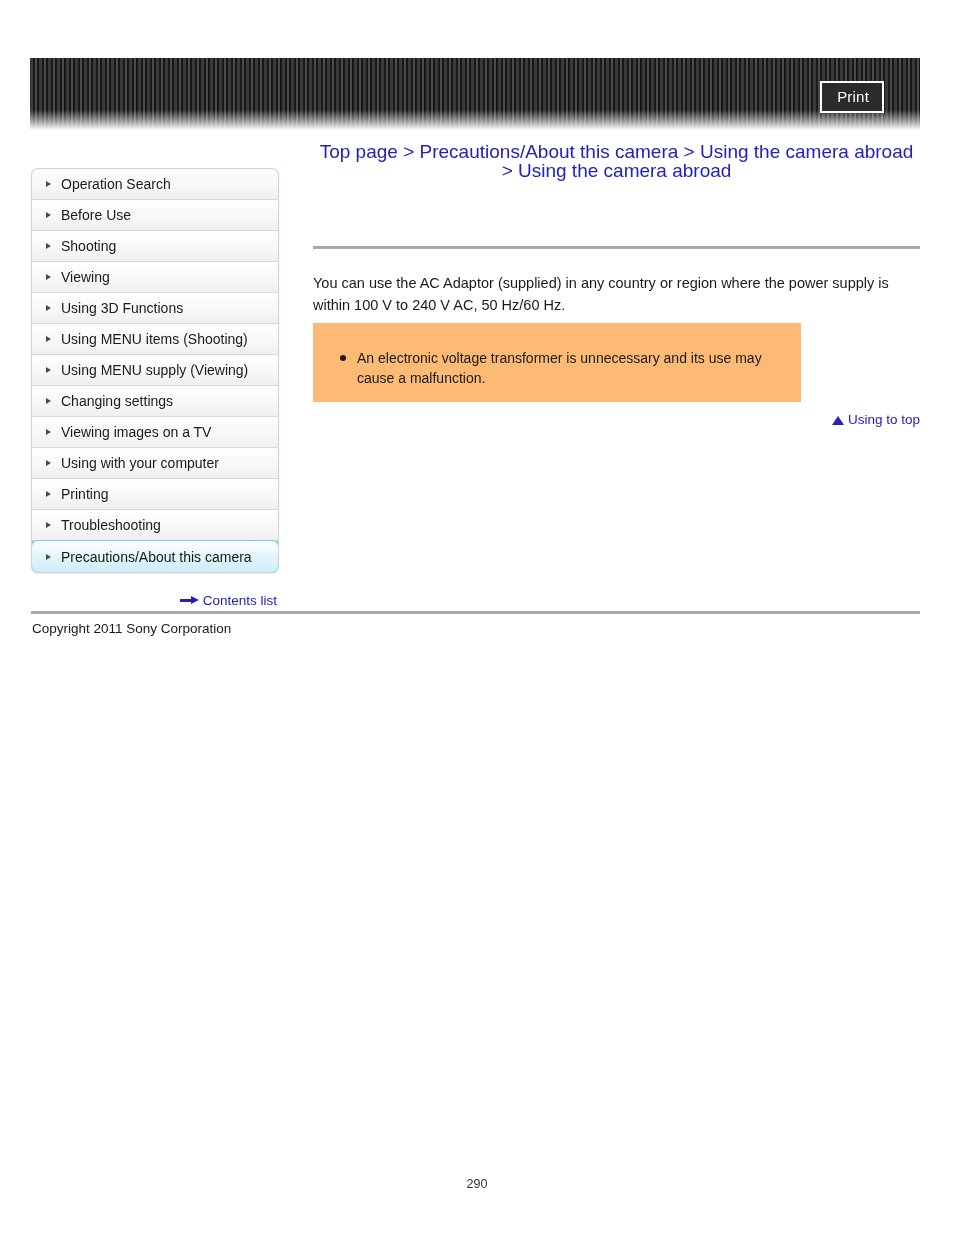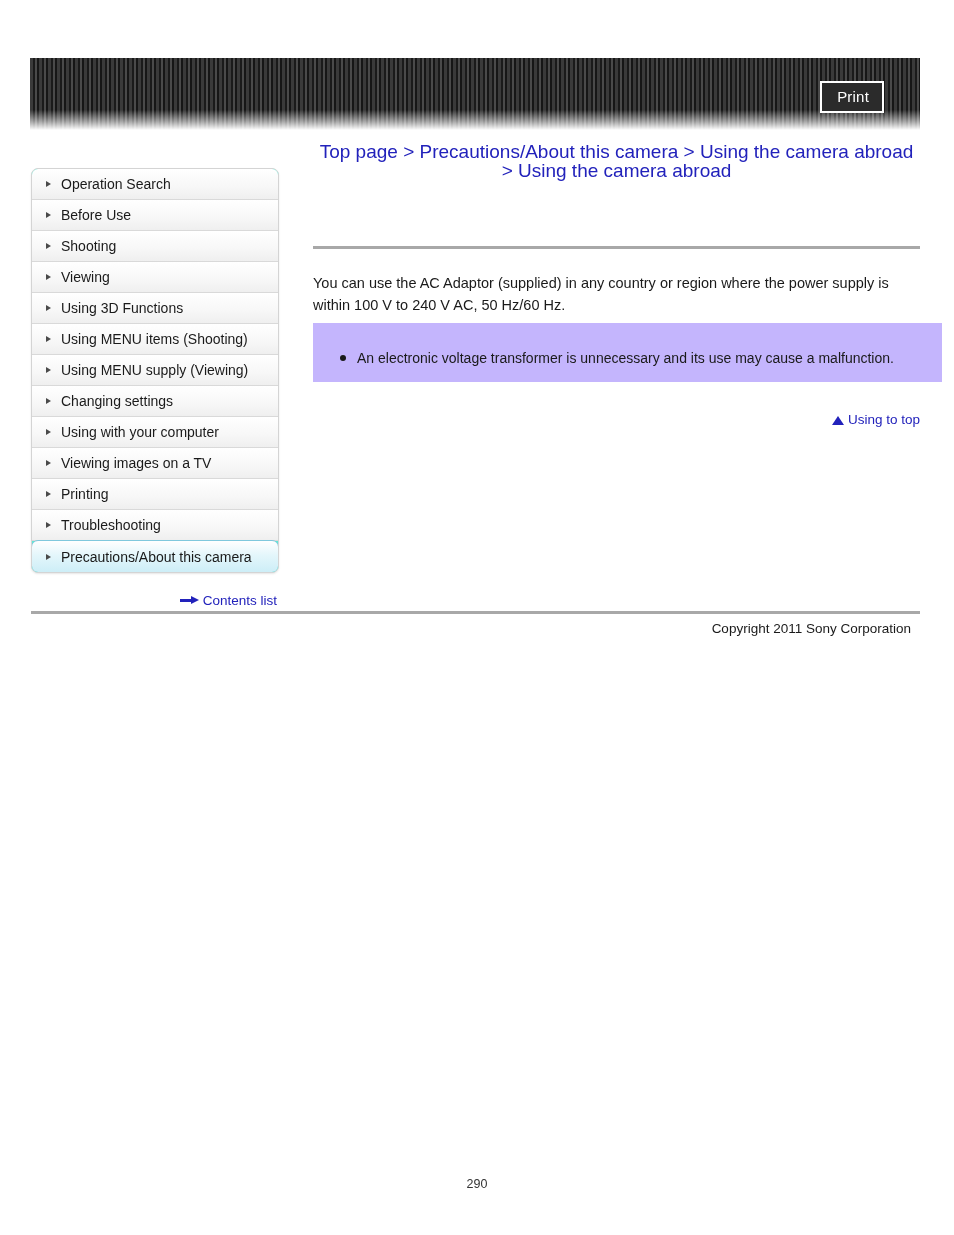"An electronic voltage transformer is" #note-box { background: #c4b5fd -> #fdba74; width: 629px -> 488px }
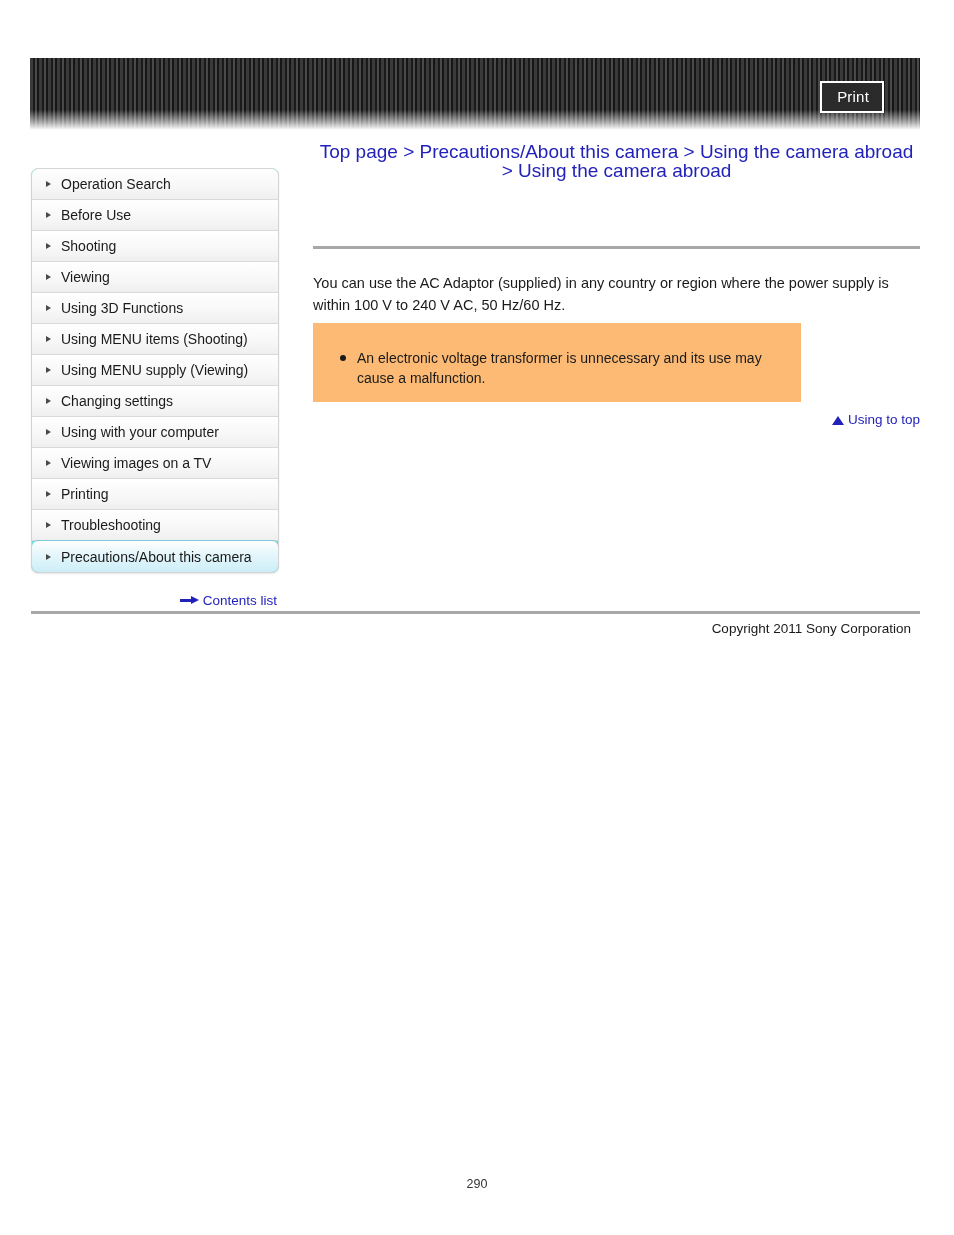"Using with your computer" div.side-item { order: before "Viewing images on a TV" -> after "Viewing images on a TV" }
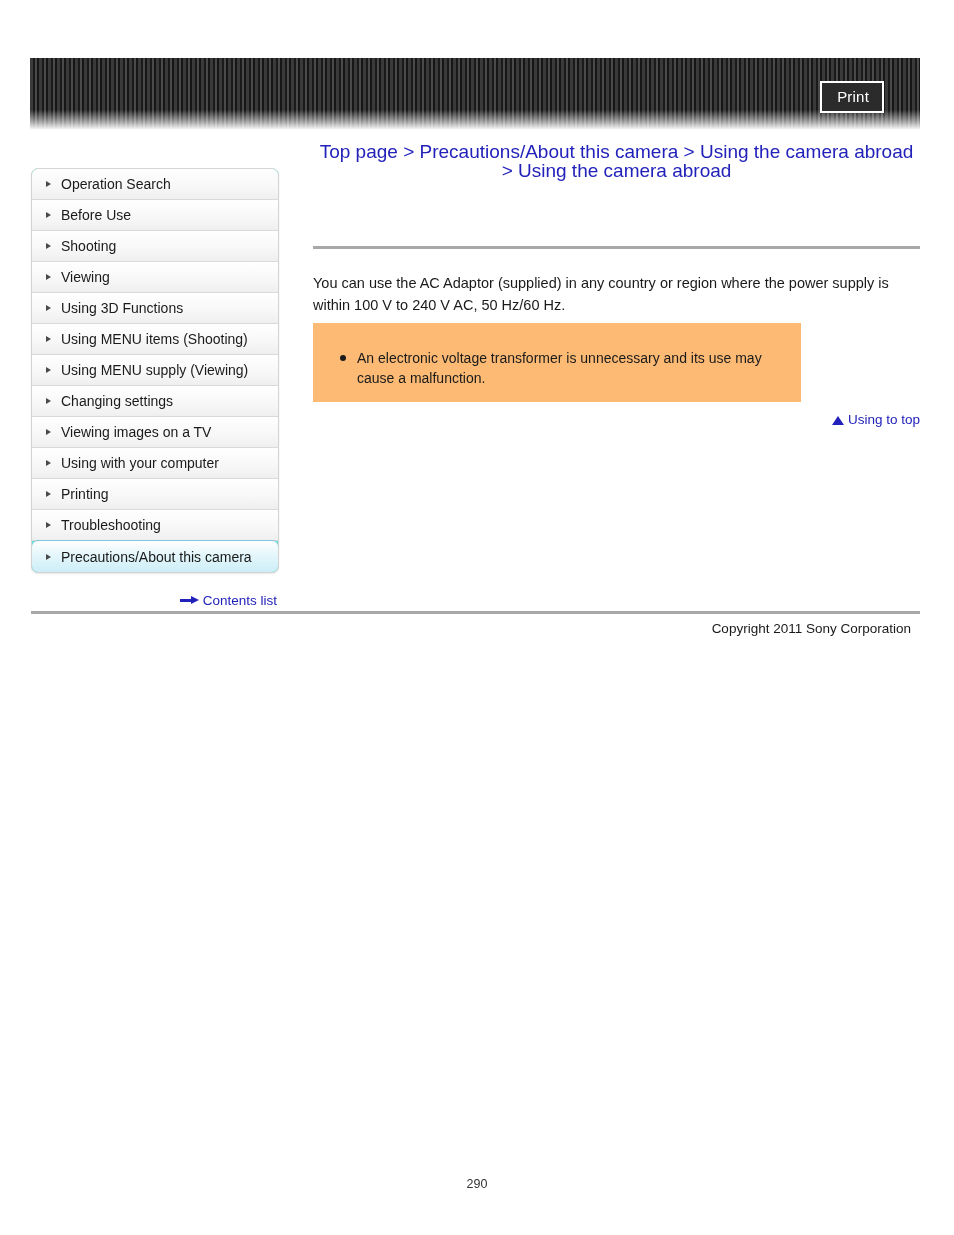"Copyright 2011 Sony Corporation" #footer-copyright { left: 22px -> 32px; text-align: right -> left }
